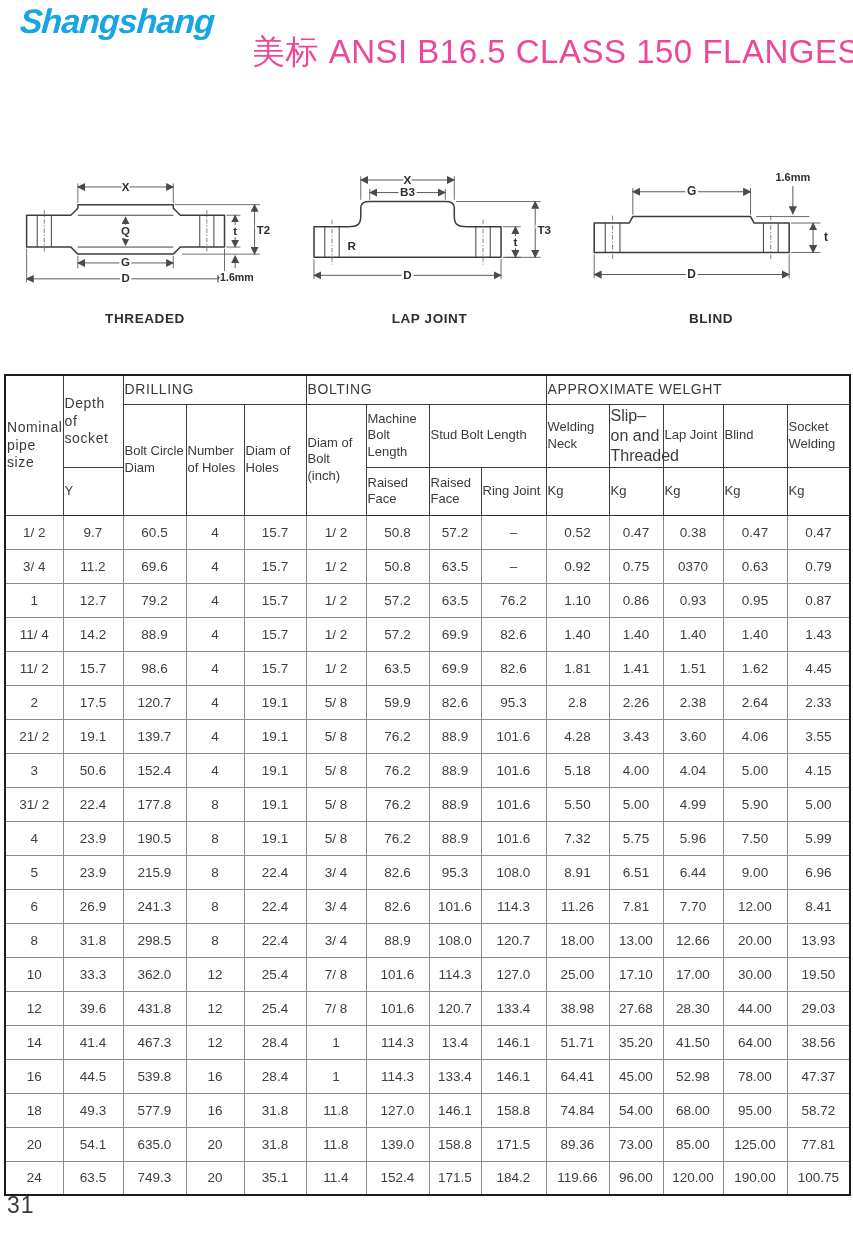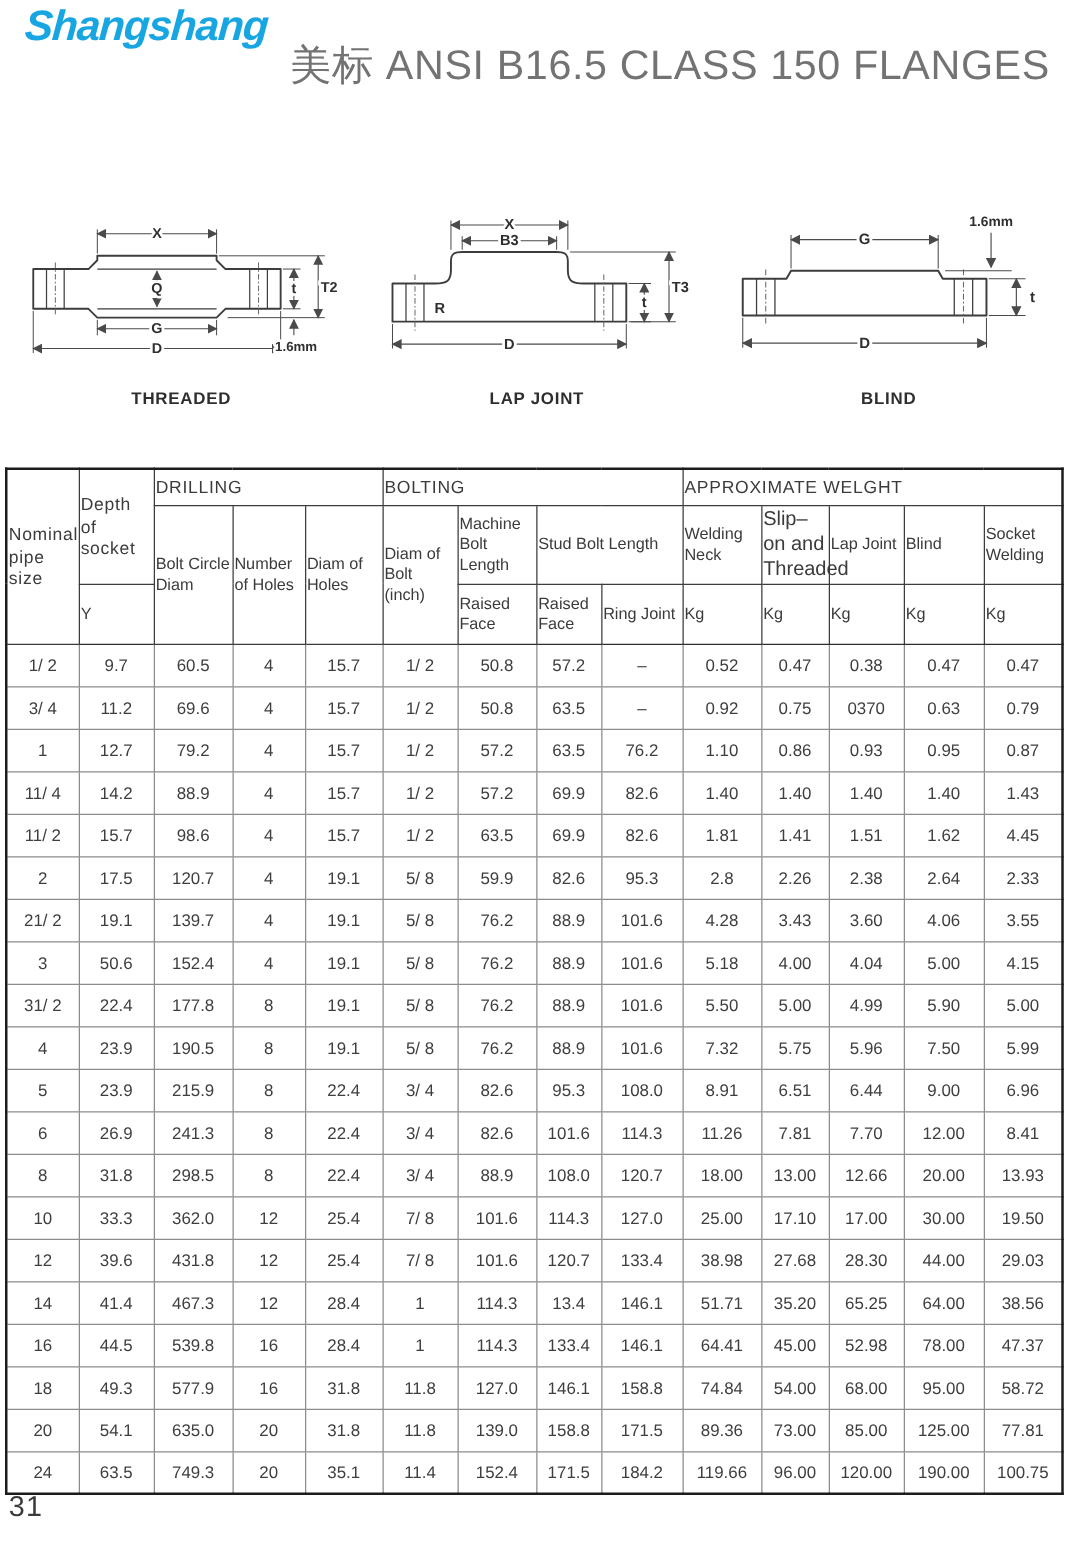"美标 ANSI B16.5 CLASS 150" .title { color: #737373 -> #ec4899; left: 232px -> 252px }
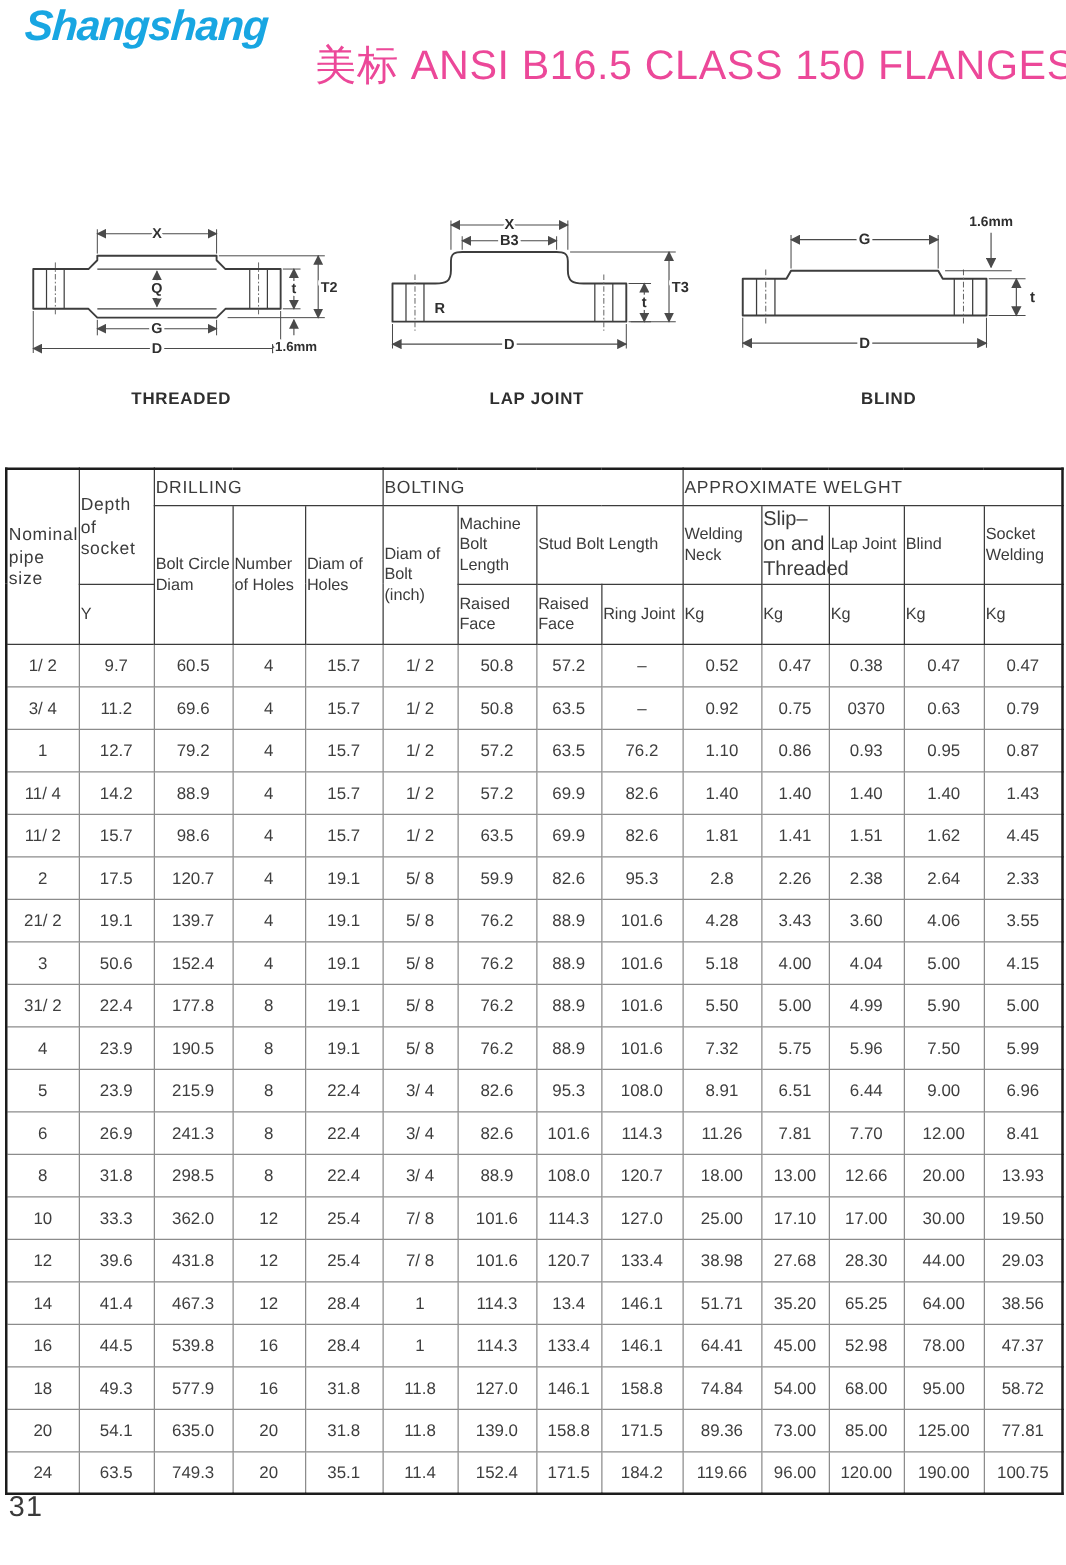"65.25" td { text: 65.25 -> 41.50 }
